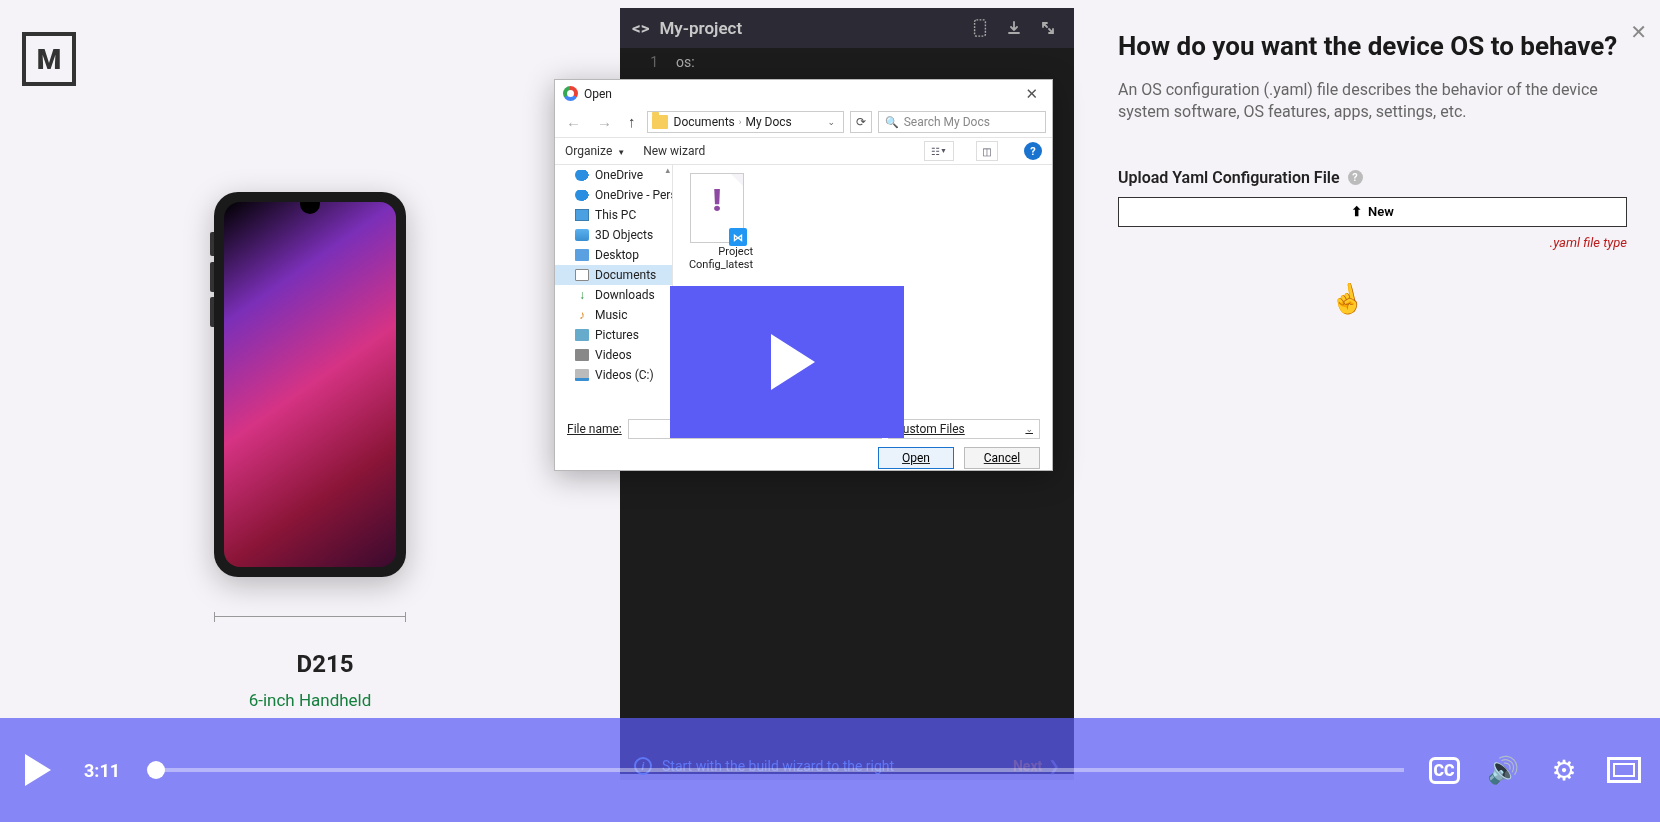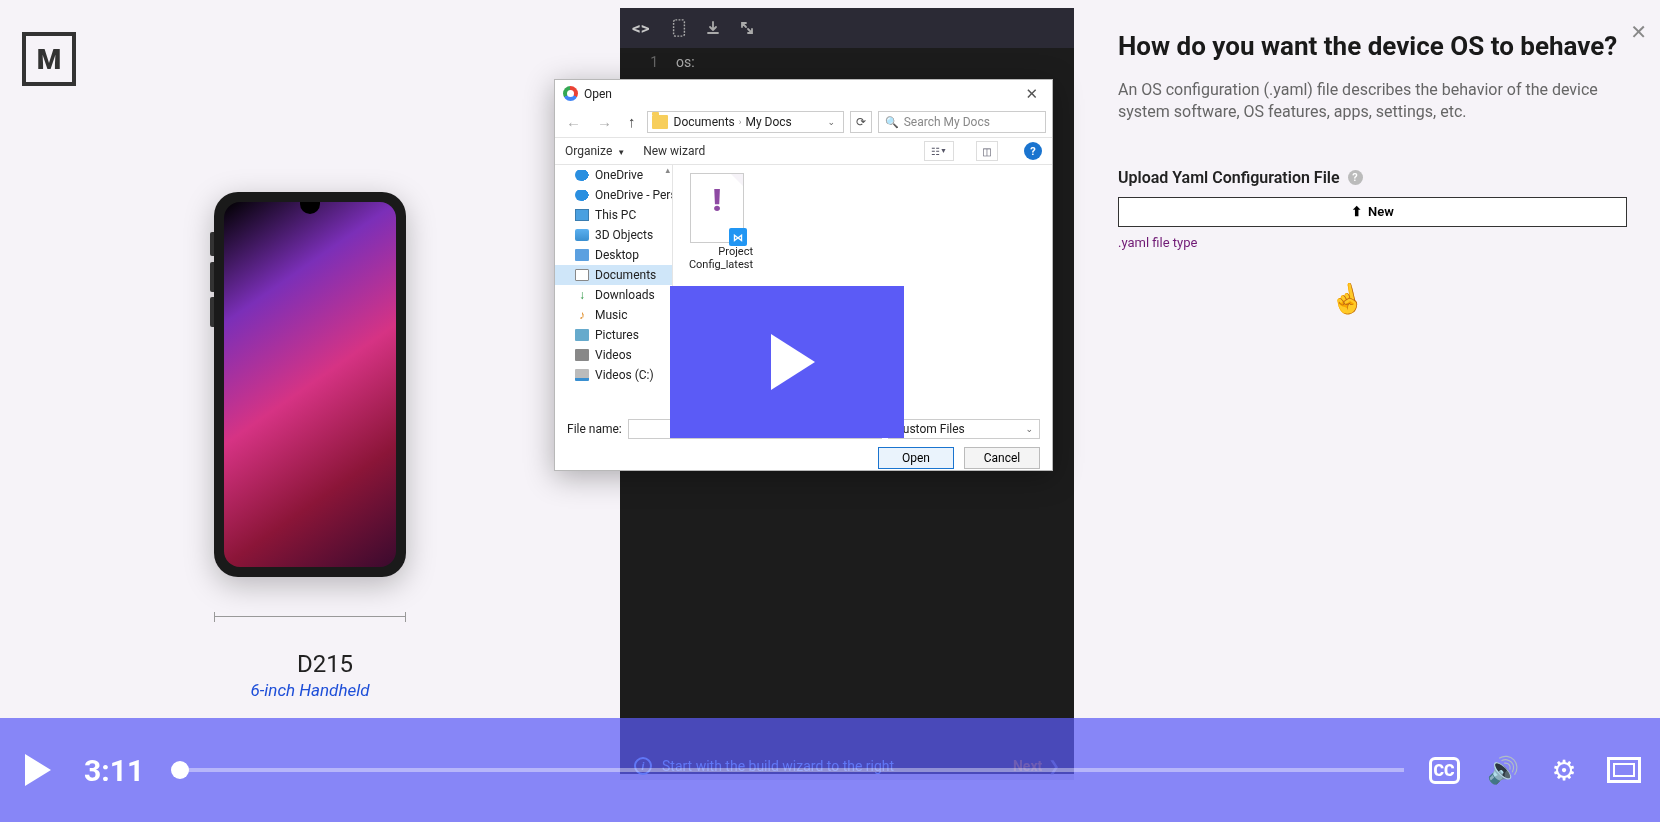"My-project" span.title { html: none -> <span>My-project</span> }
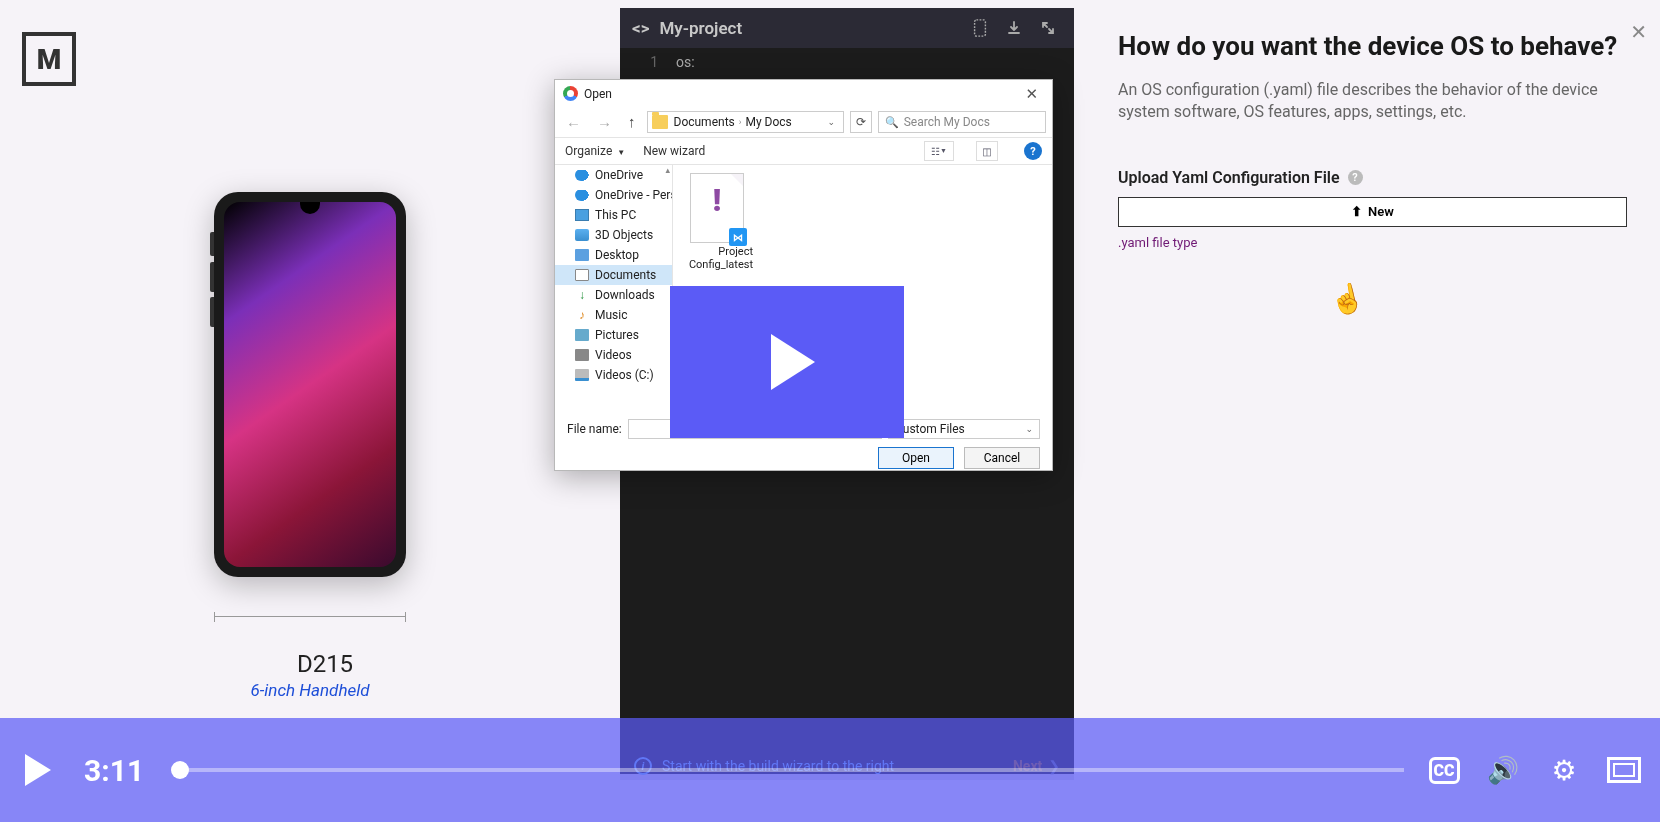".yaml file type" .upload-hint { color: #701a75 -> #b91c1c; font-style: none -> italic; text-align: left -> right }
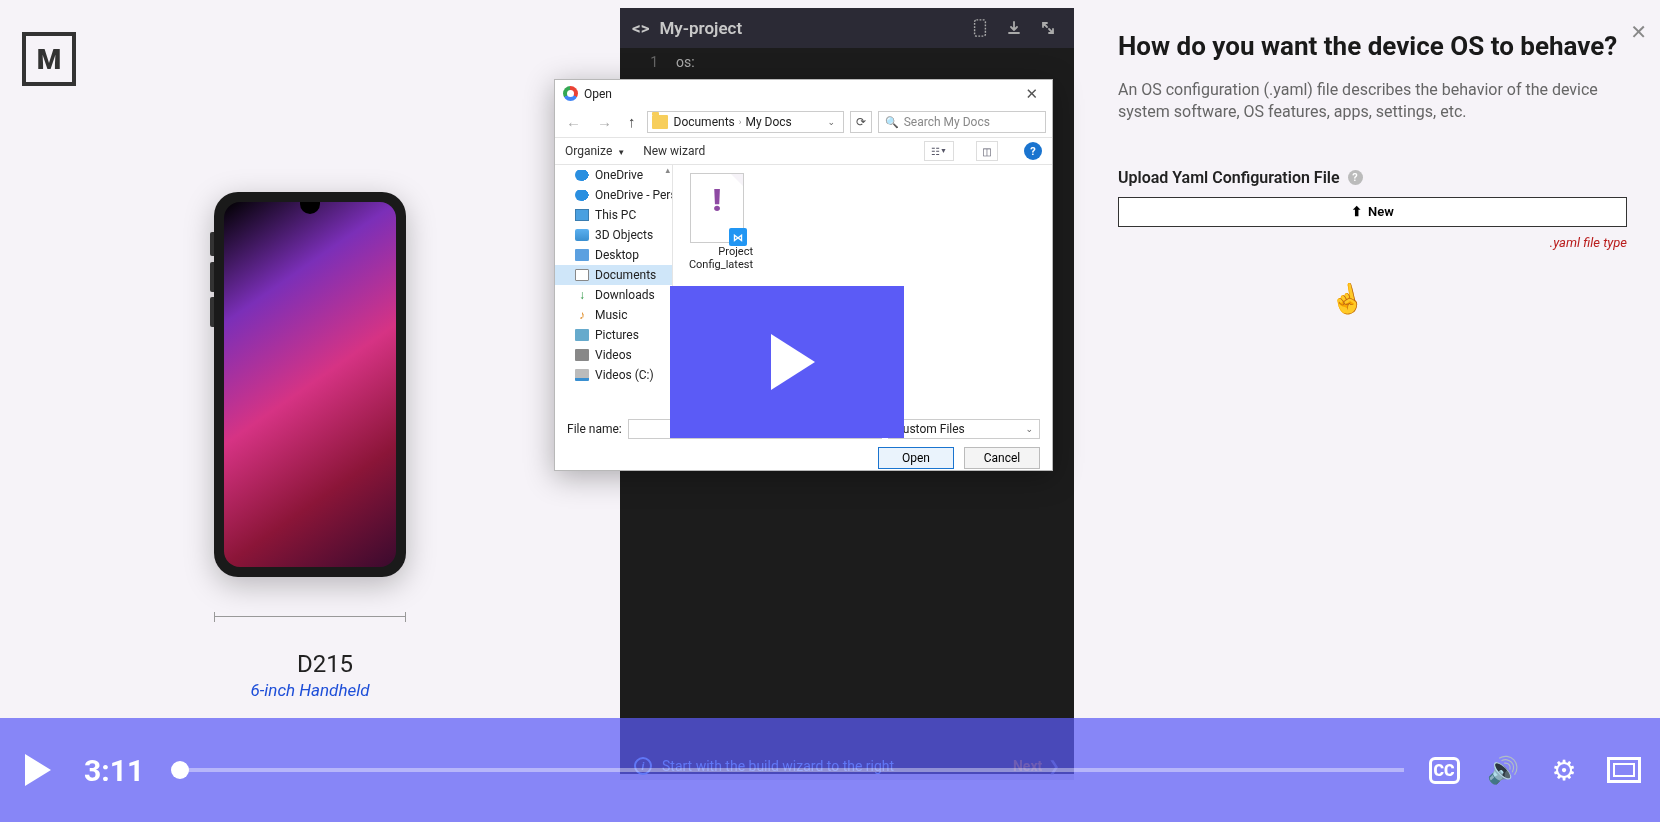"File name:" .win-footer { text-decoration: none -> underline }
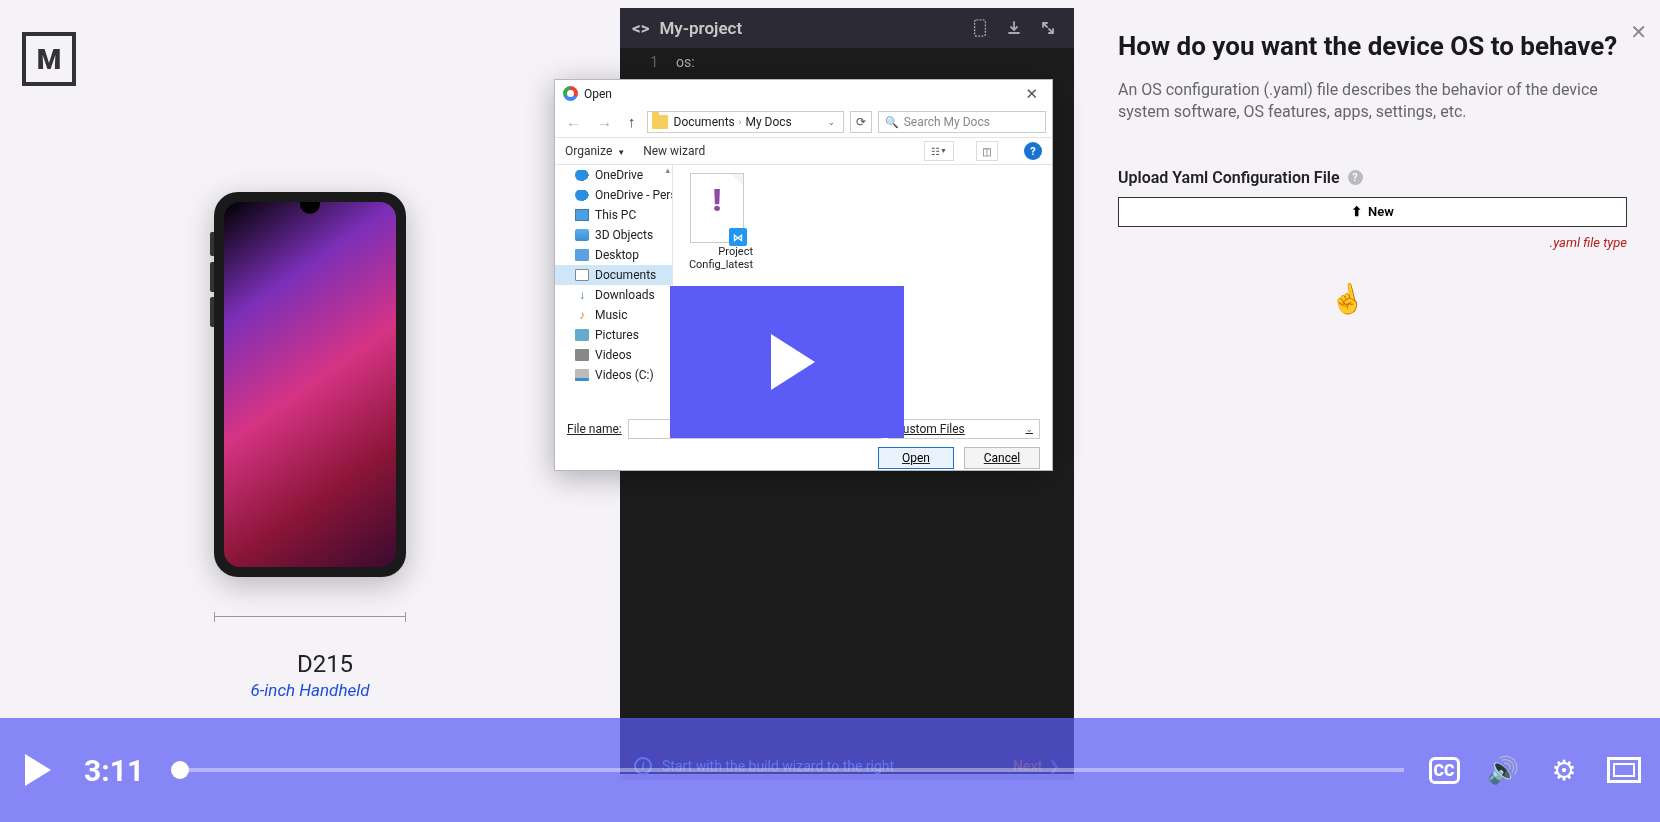"D215" .device-name { font-weight: 400 -> 700 }
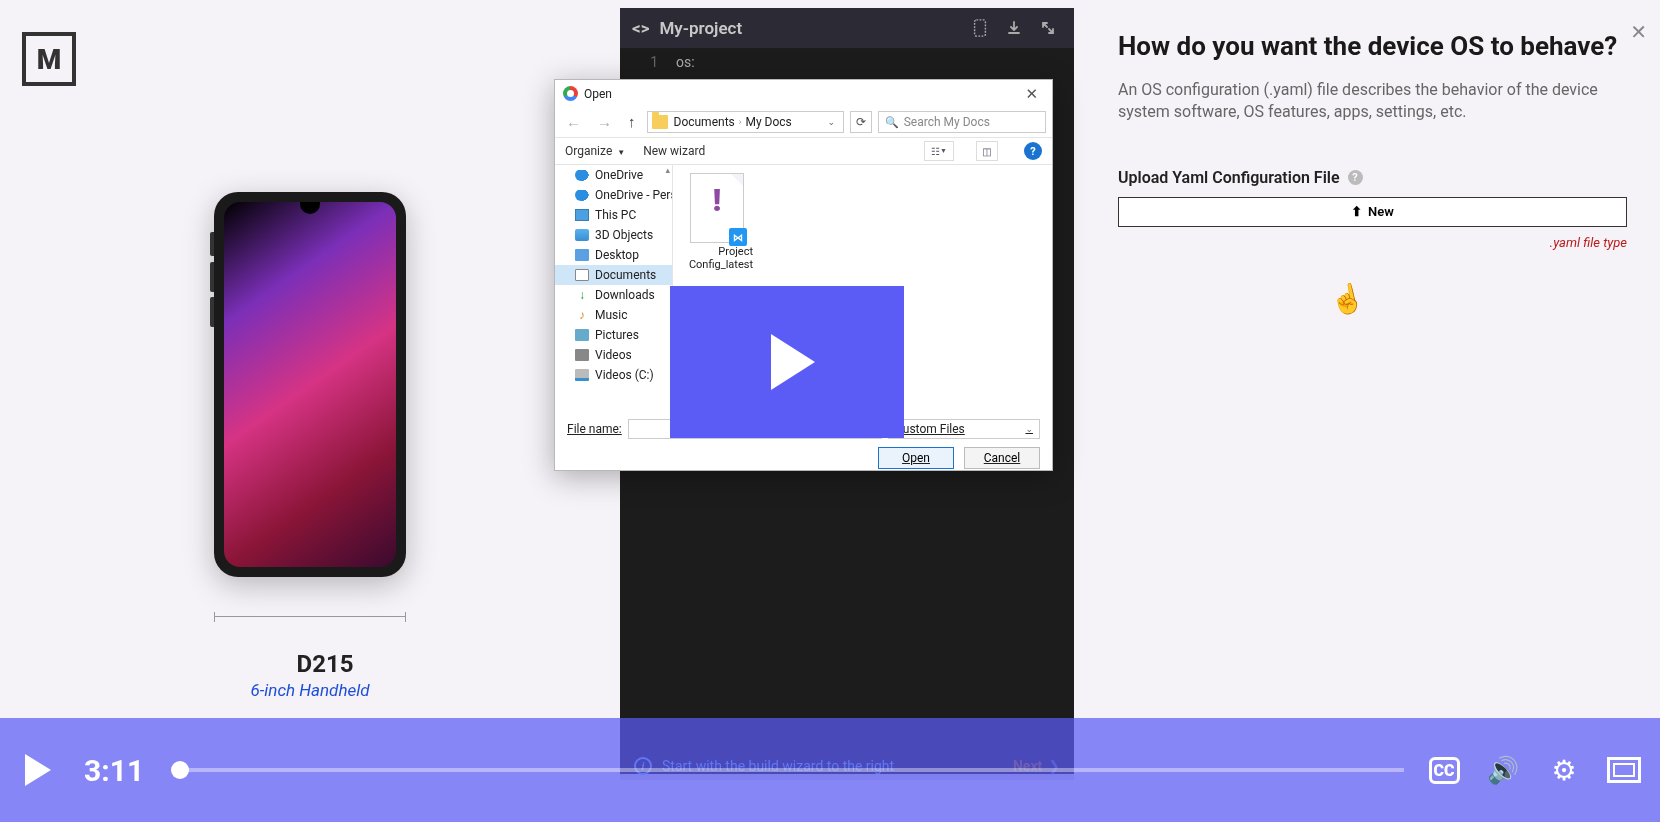"6-inch Handheld" .device-sub { color: #1d4ed8 -> #15803d; font-style: italic -> none; margin-top: 2px -> 12px }
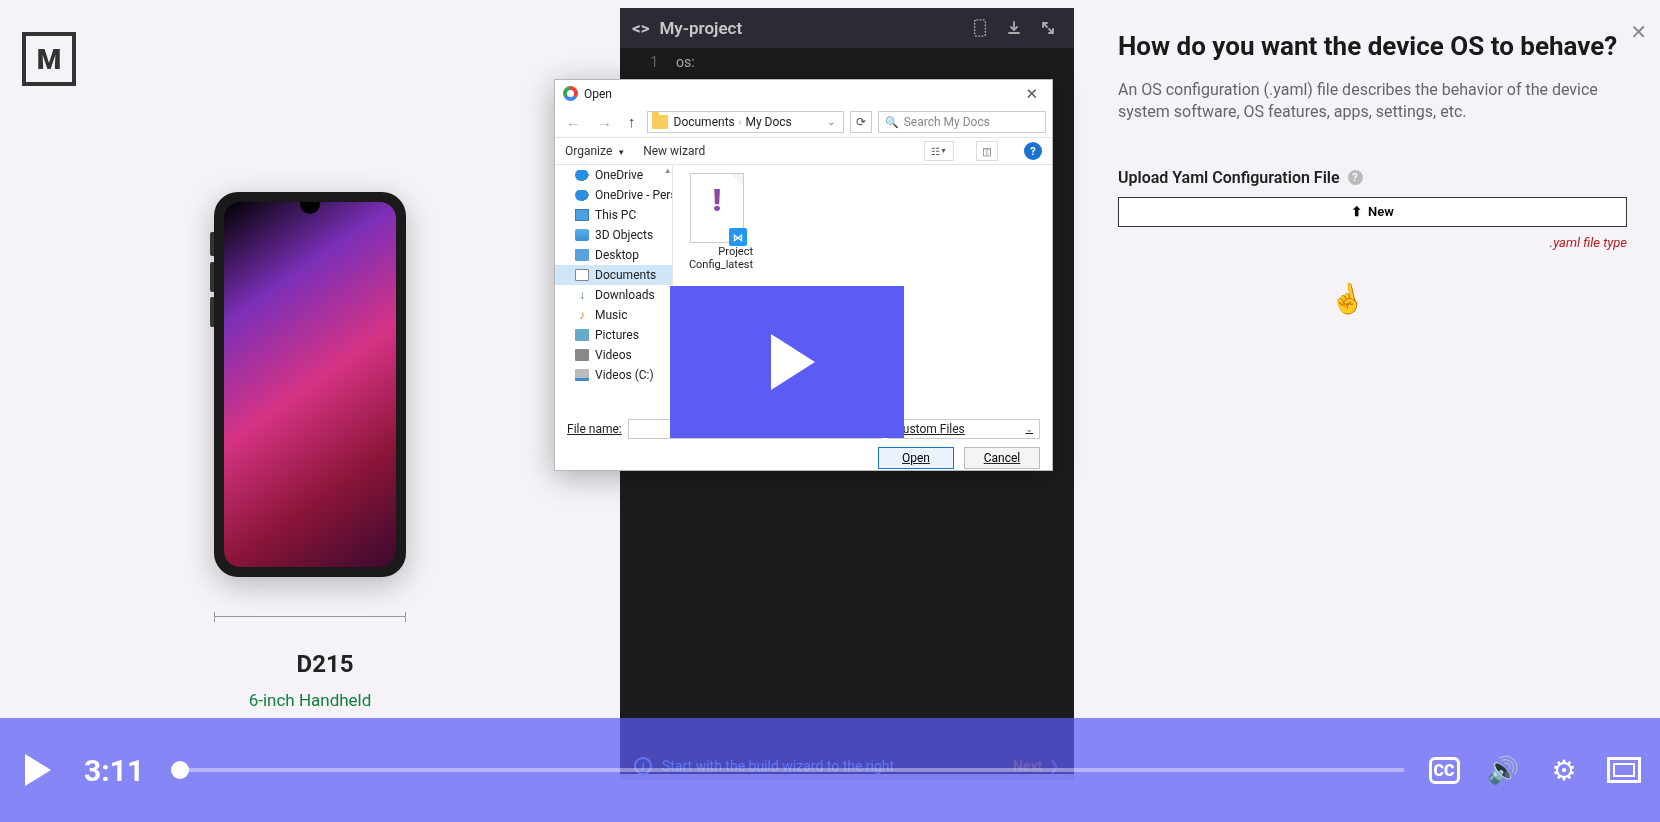"3:11" .vbar .time { font-size: 30px -> 18px }
